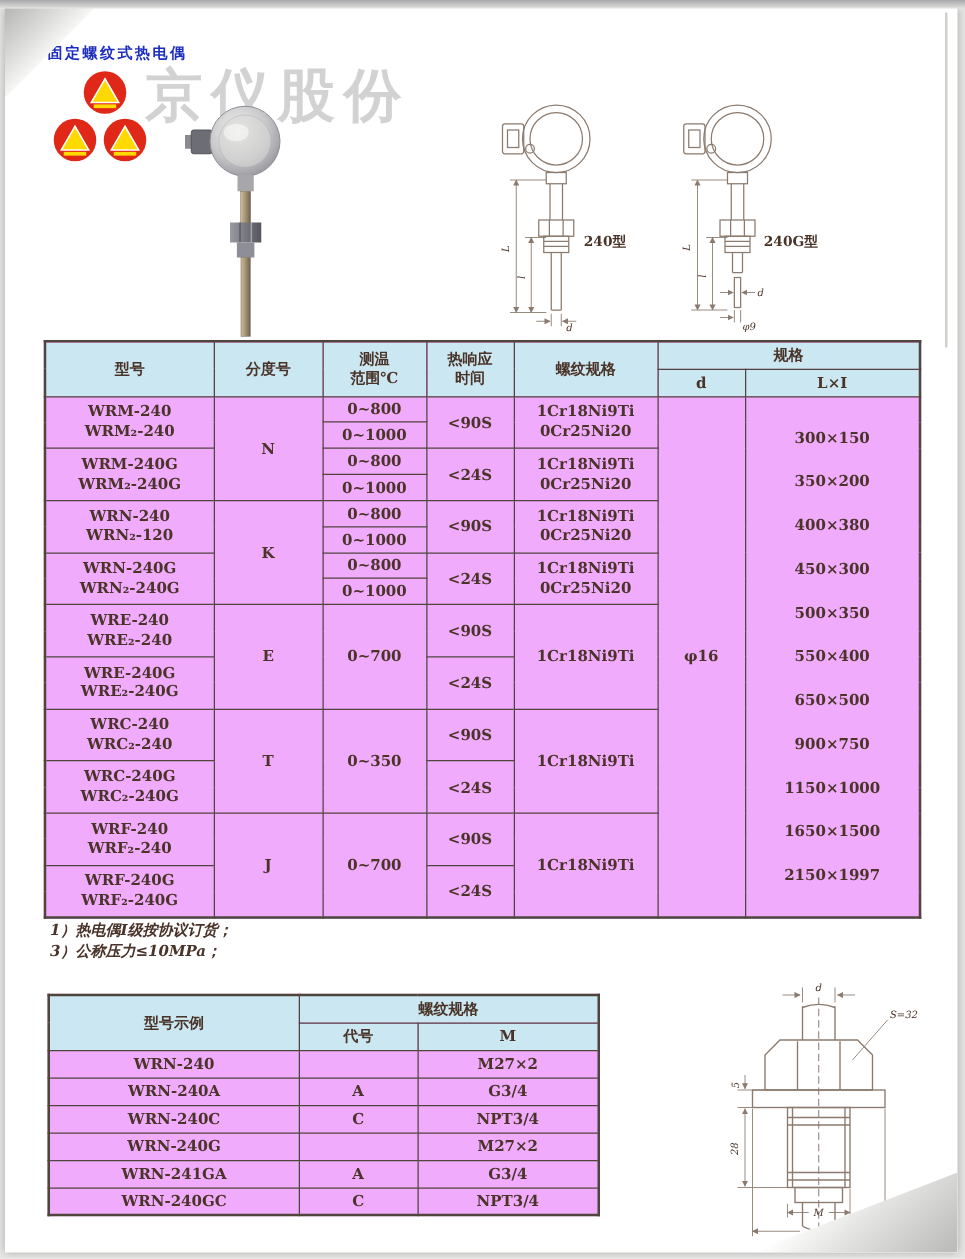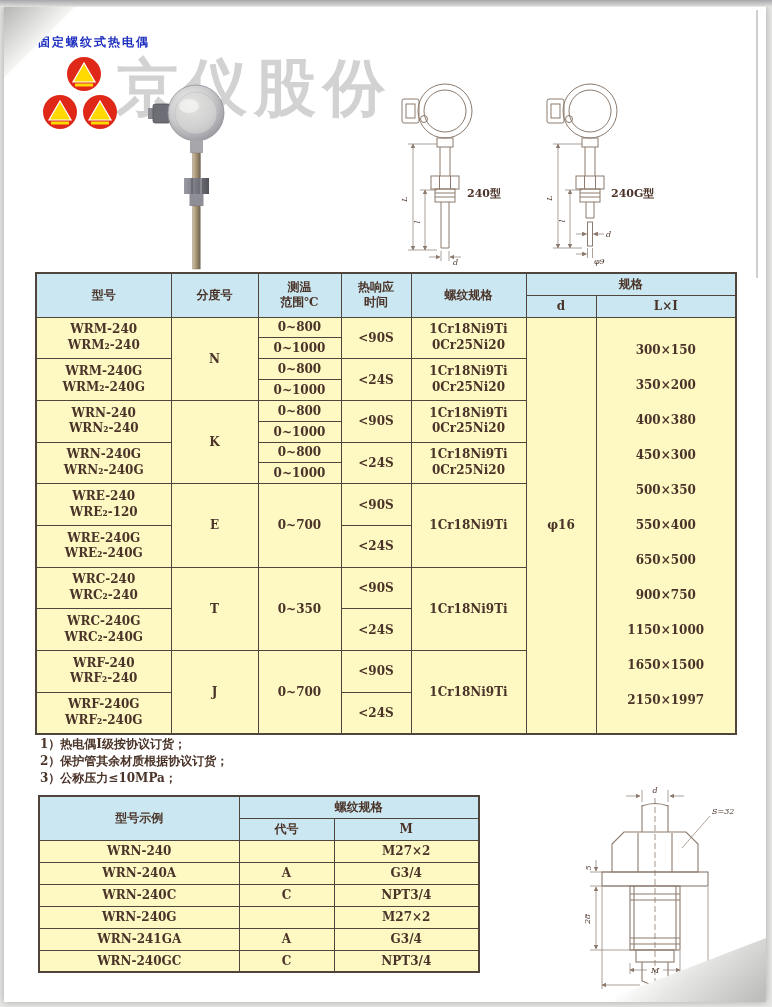"京仪股份" .watermark { font-size: 62px -> 46px }
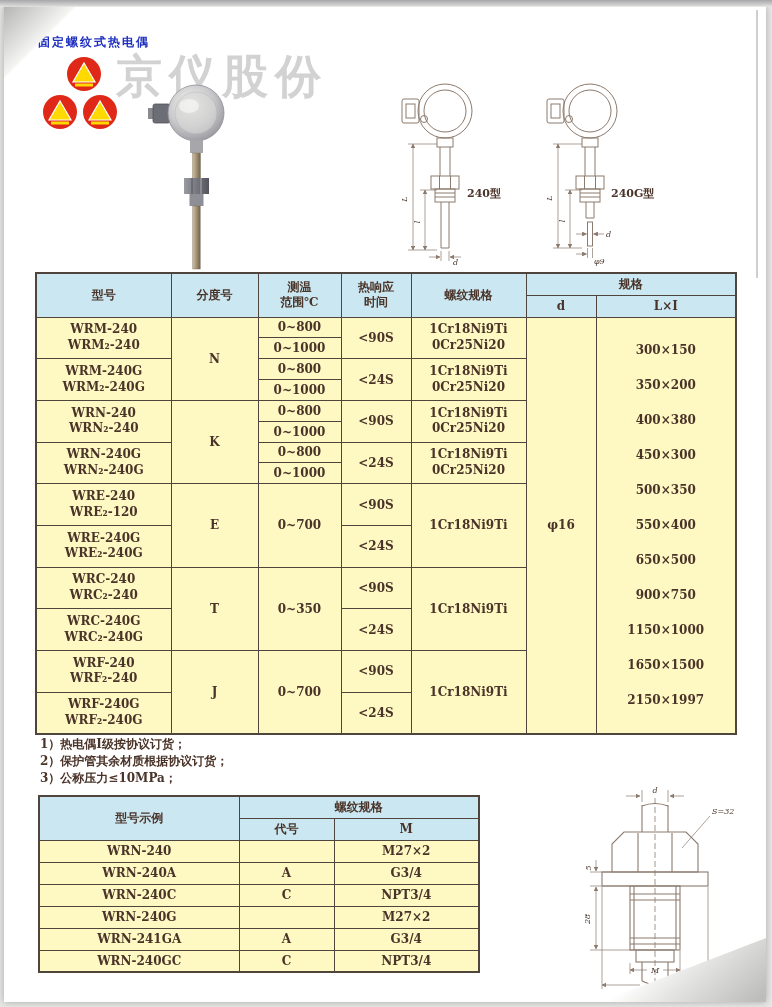"型号" table { background: #fef9c3 -> #f0abfc }
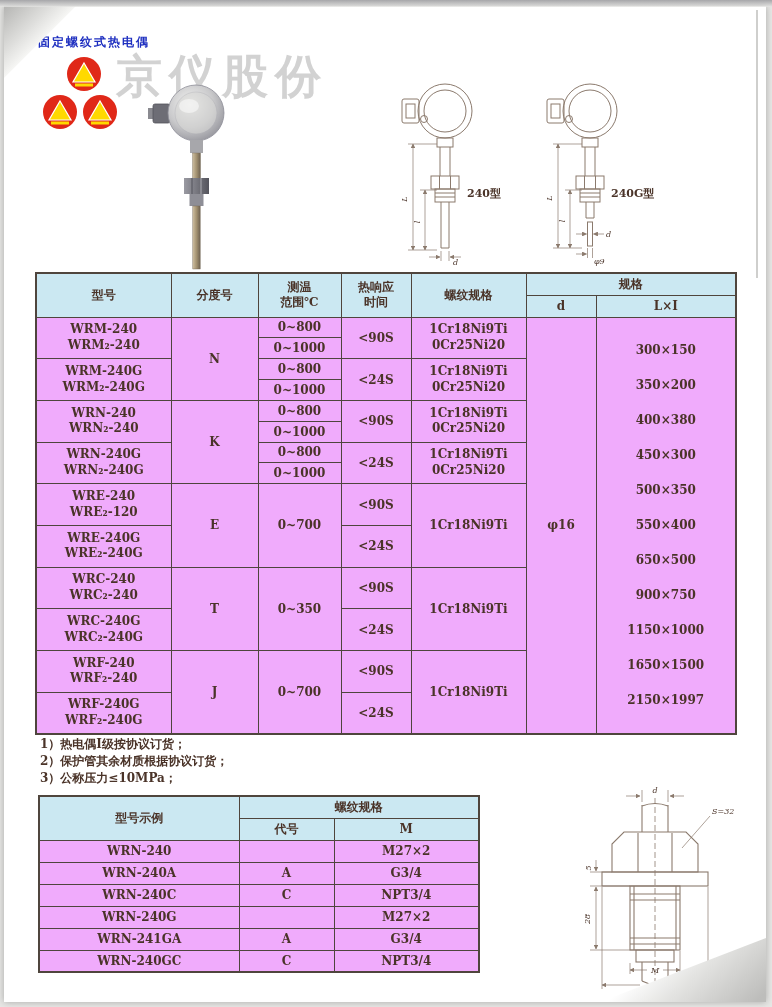"WRN₂-240" div { text: WRN₂-240 -> WRN₂-120 }
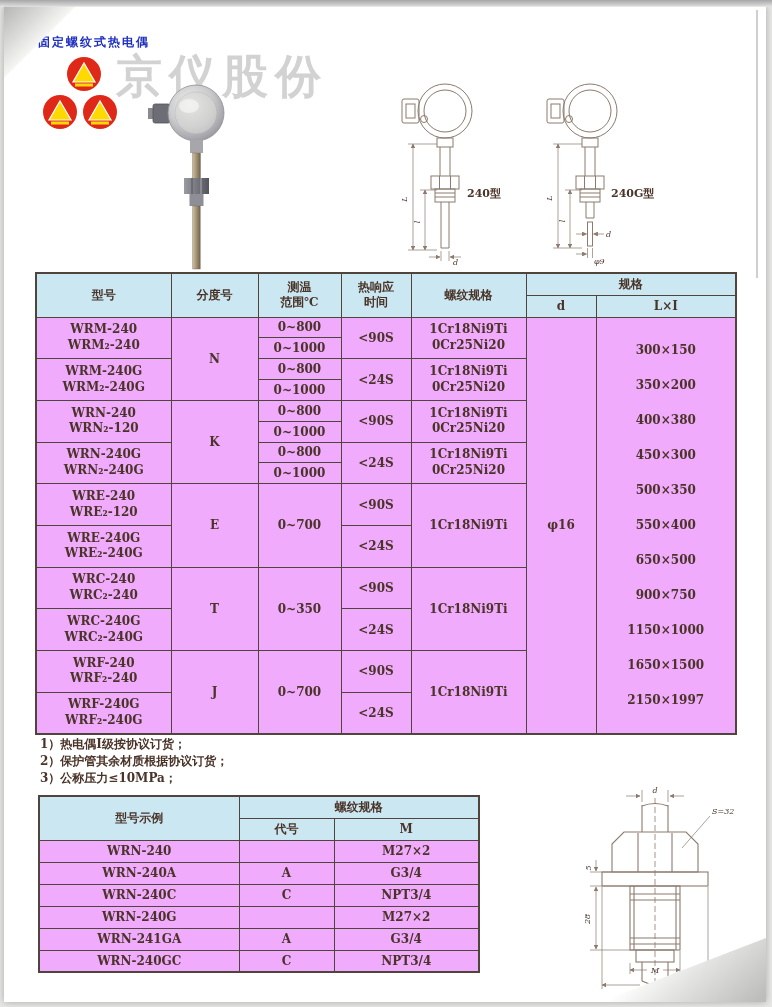"WRE₂-120" div { text: WRE₂-120 -> WRE₂-240 }
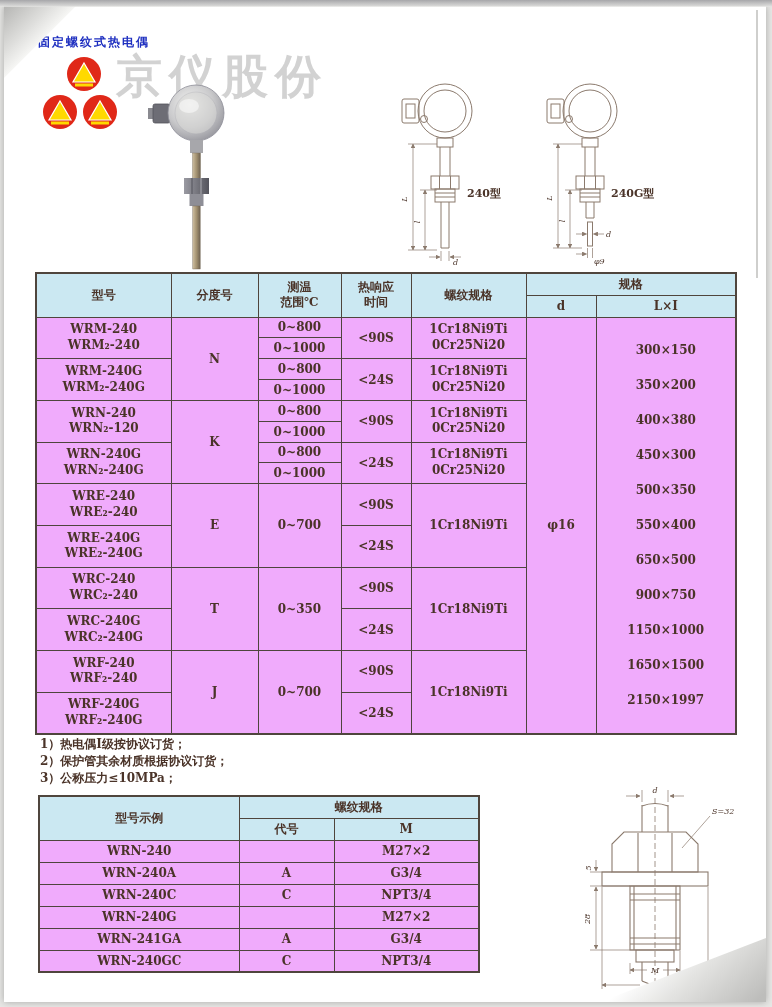"1）热电偶I级按协议订货；" .notes { font-style: none -> italic }
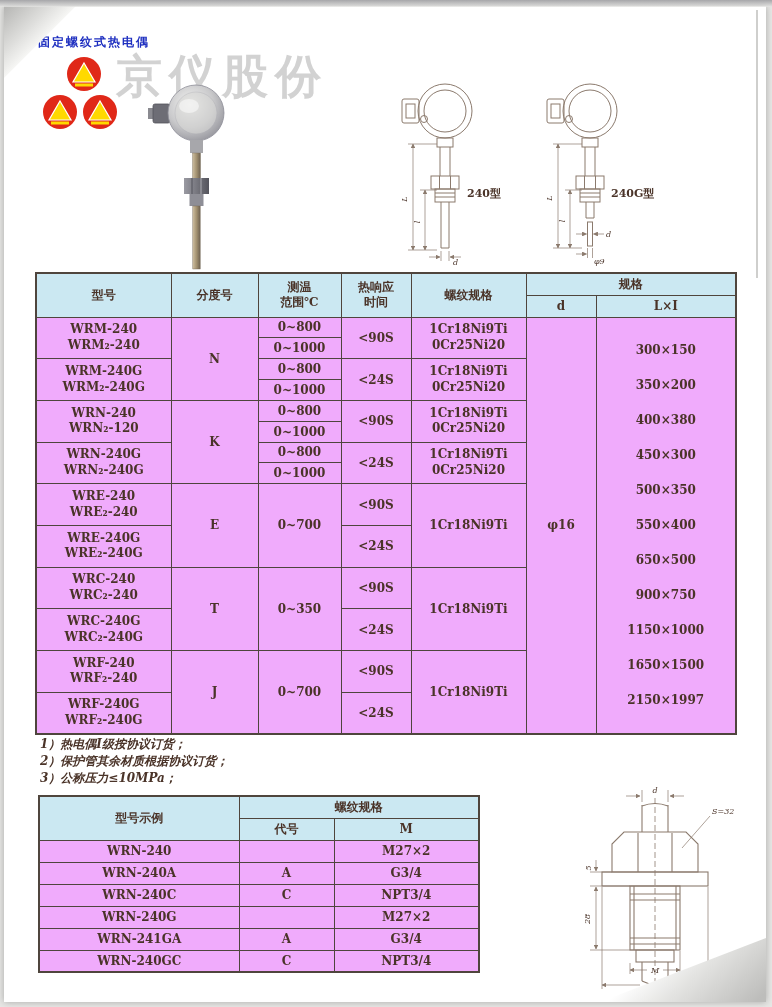"2）保护管其余材质根据协议订货；" div { html: <div>2）保护管其余材质根据协议订货；</div> -> none }
